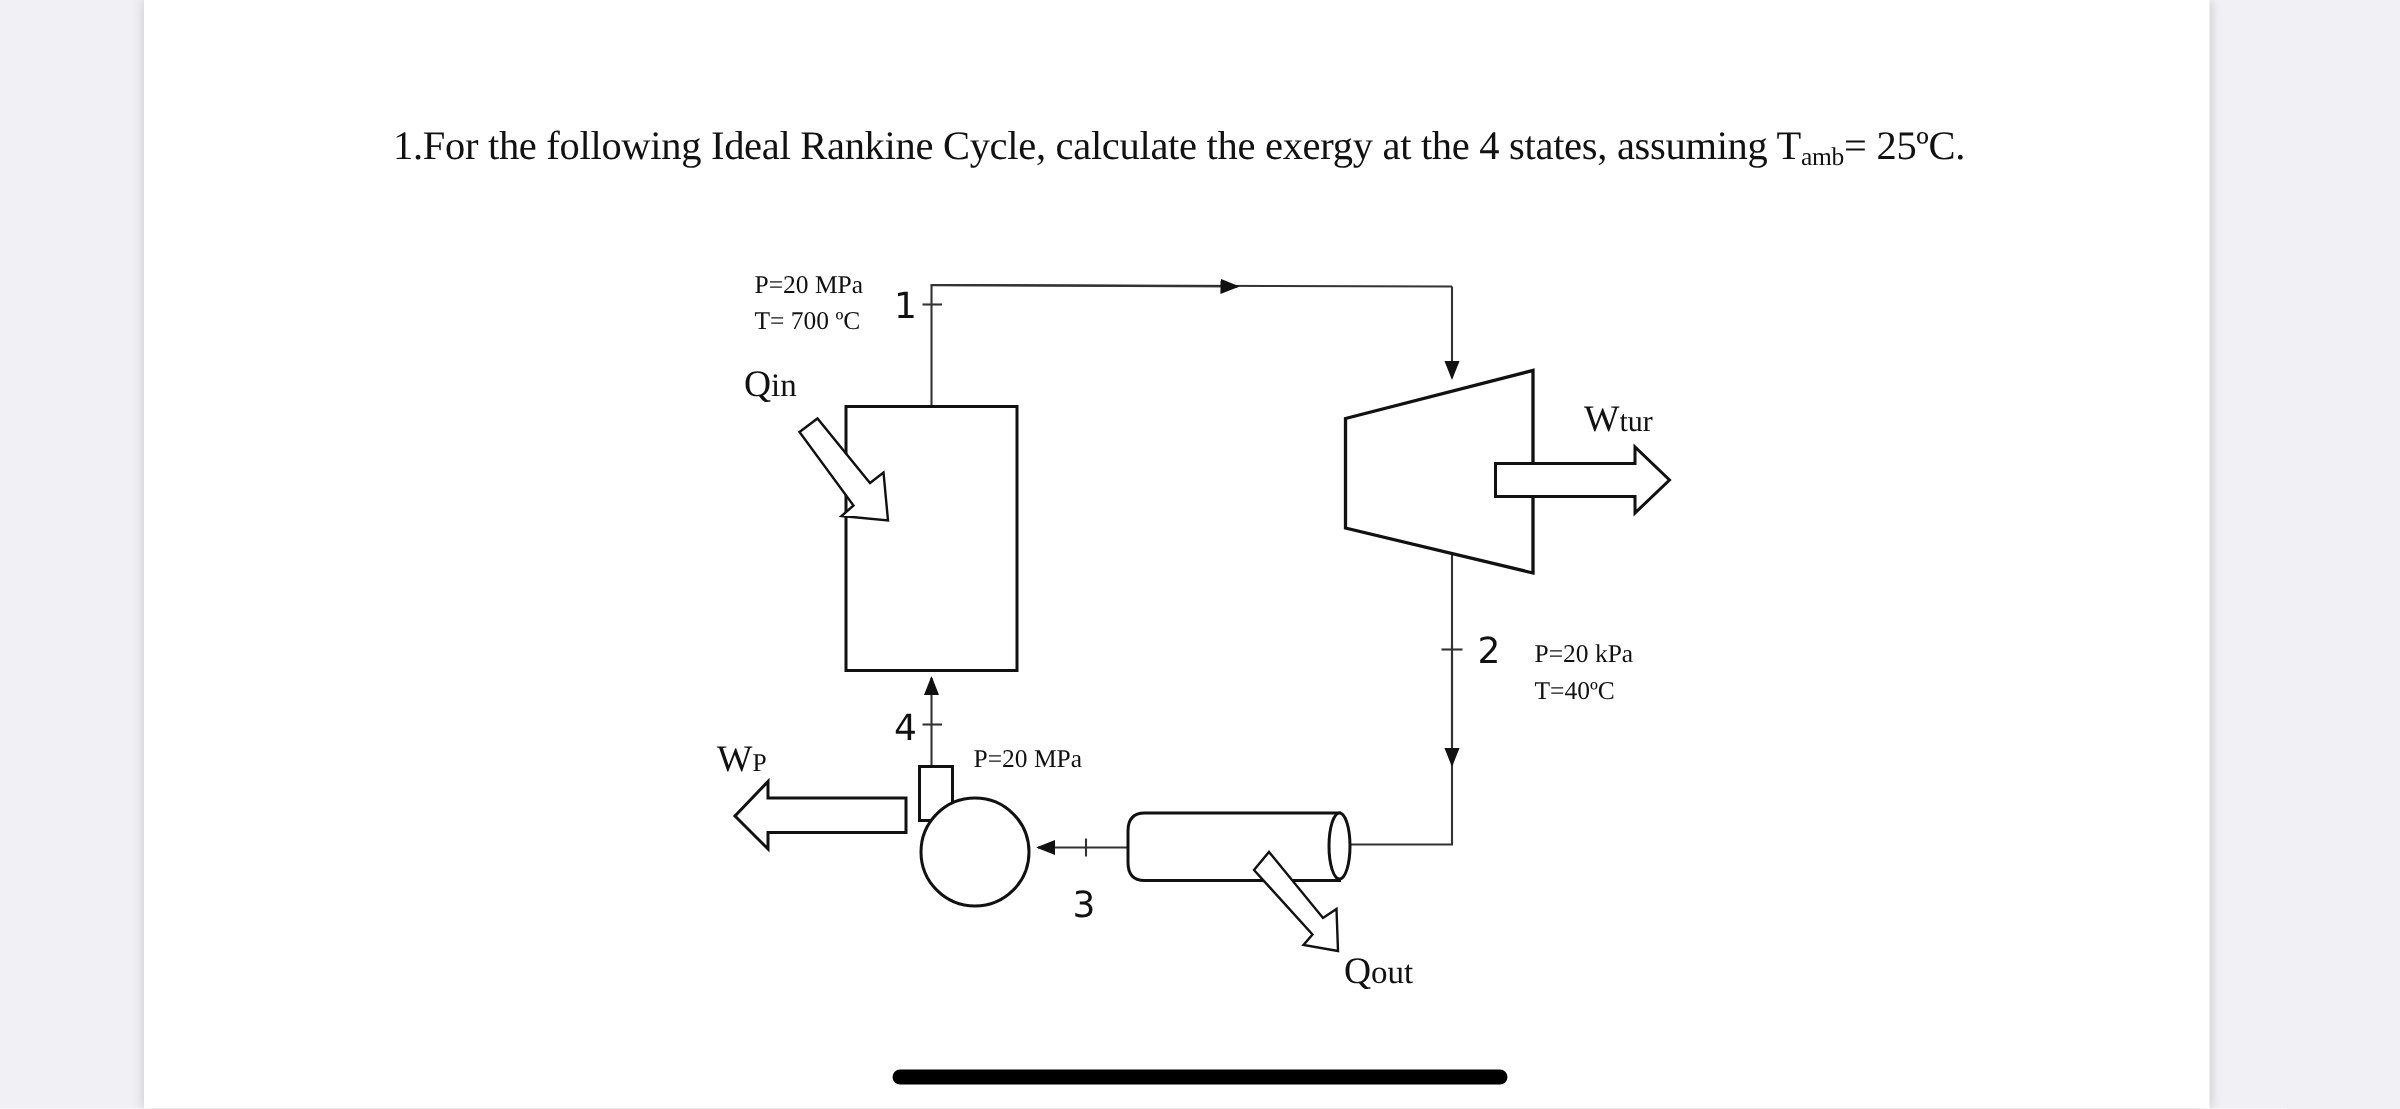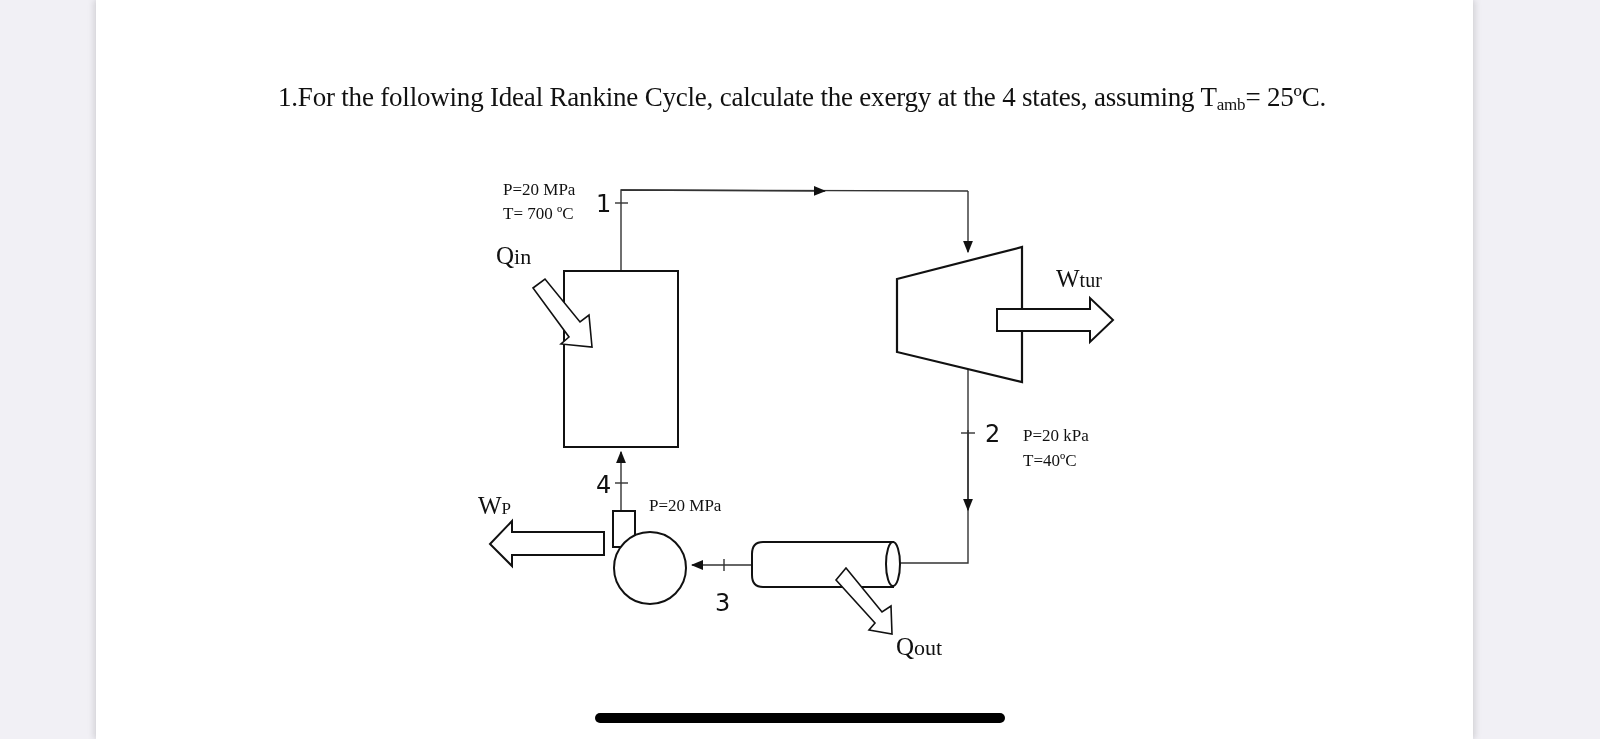"1.For the following Ideal Rankine" .question { left: 278px -> 262px }
